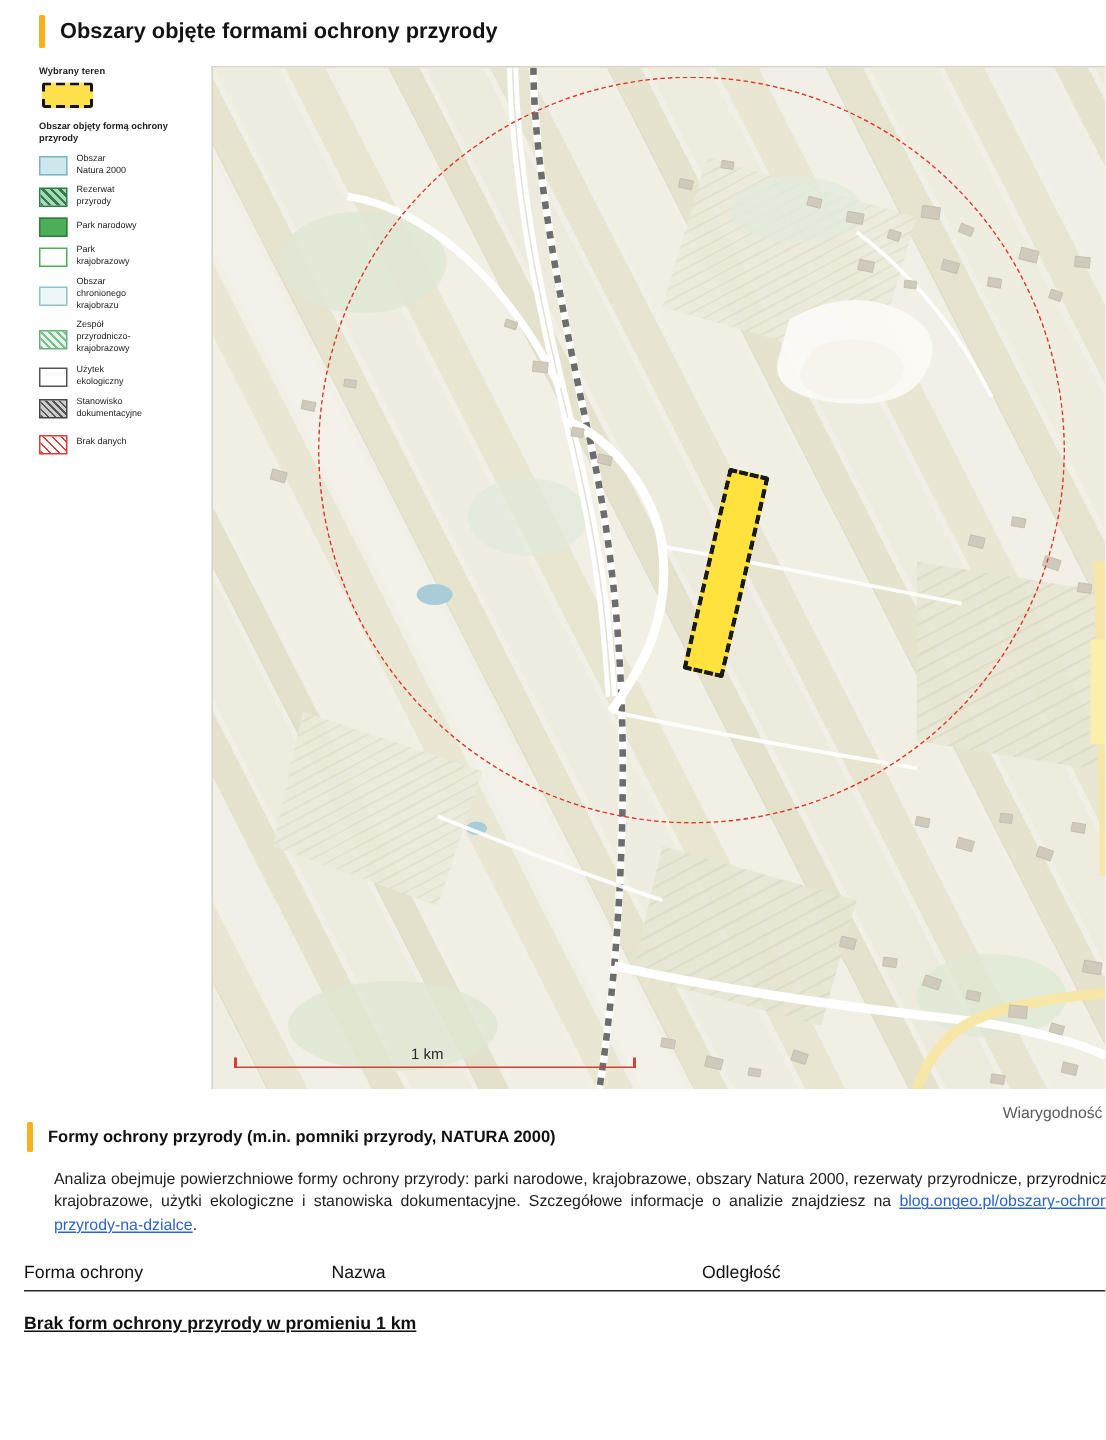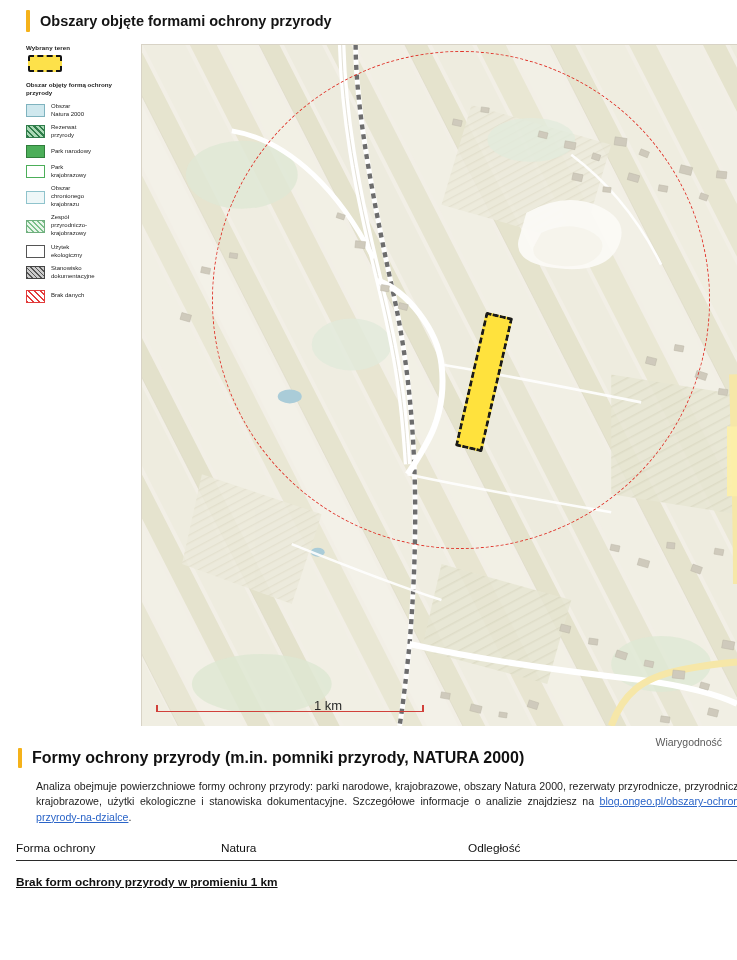"1 km" .scalebar .lbl { font-size: 13px -> 10px; margin-left: 40px -> none }
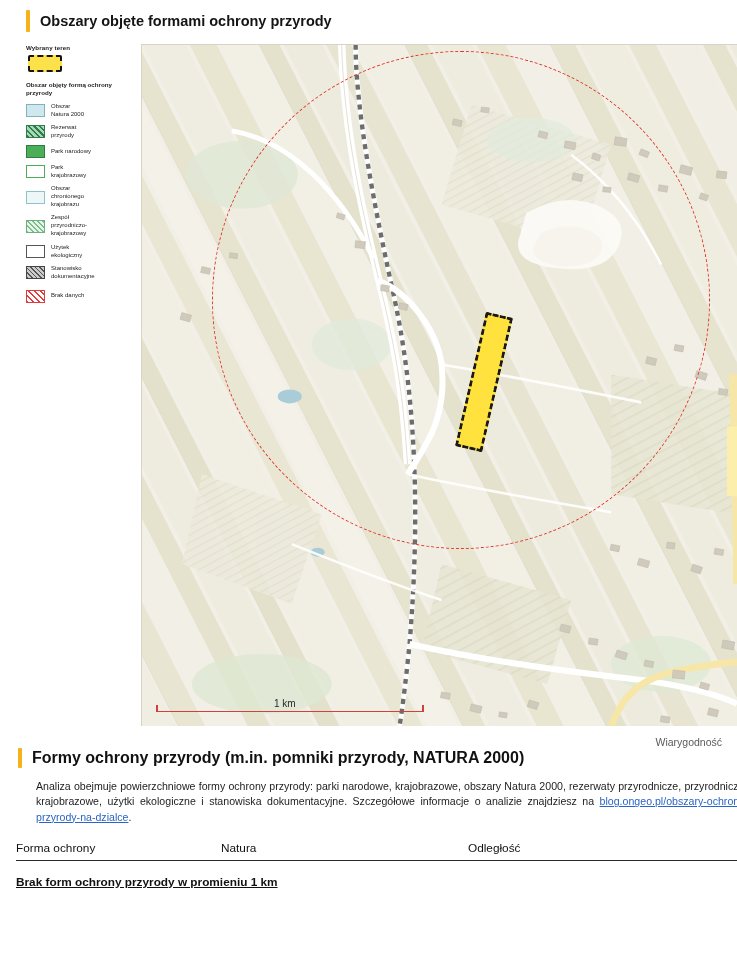"Wiarygodność" .wiaryg { padding-right: 15px -> 2px }
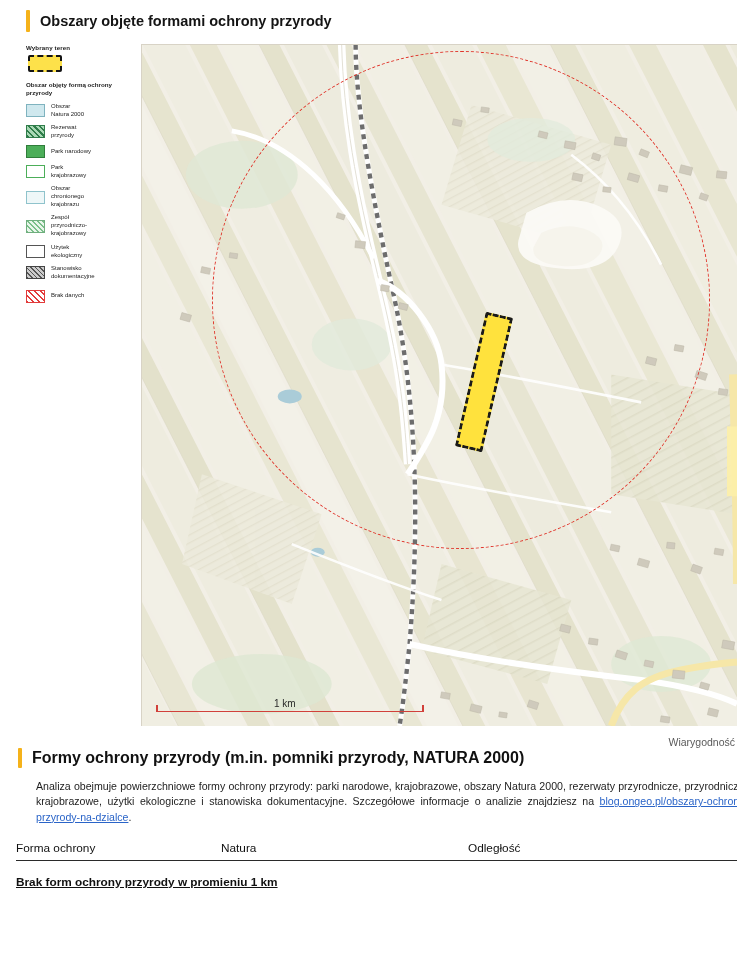"Formy ochrony przyrody (m.in. pomniki" #sec2 .txt { font-size: 16px -> 11px }
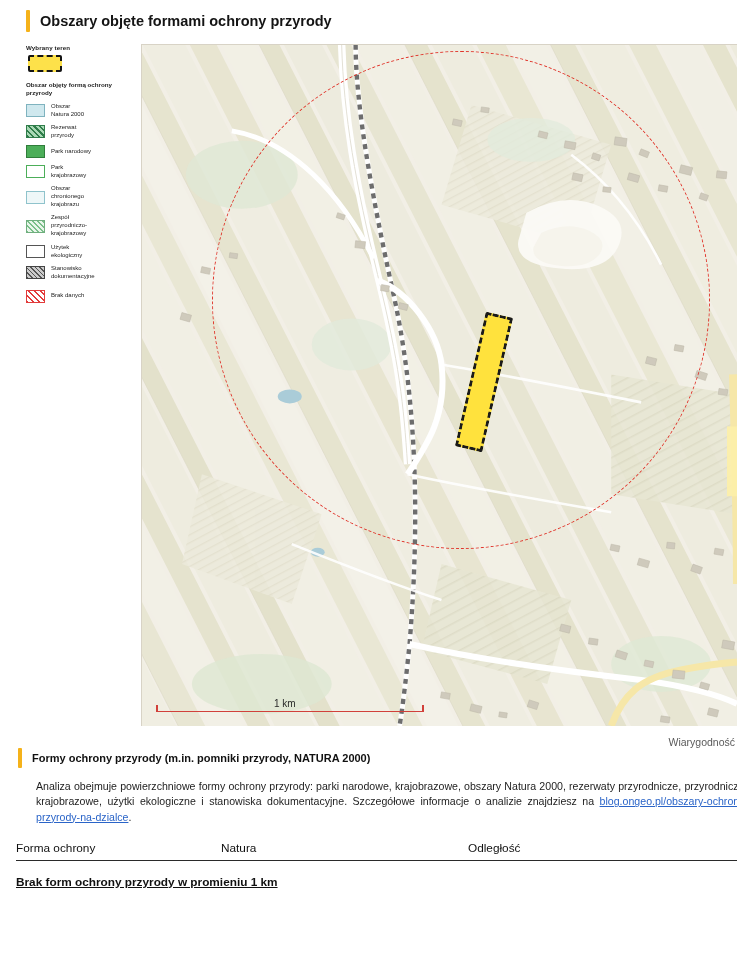"Natura" span.c2 { text: Natura -> Nazwa }
